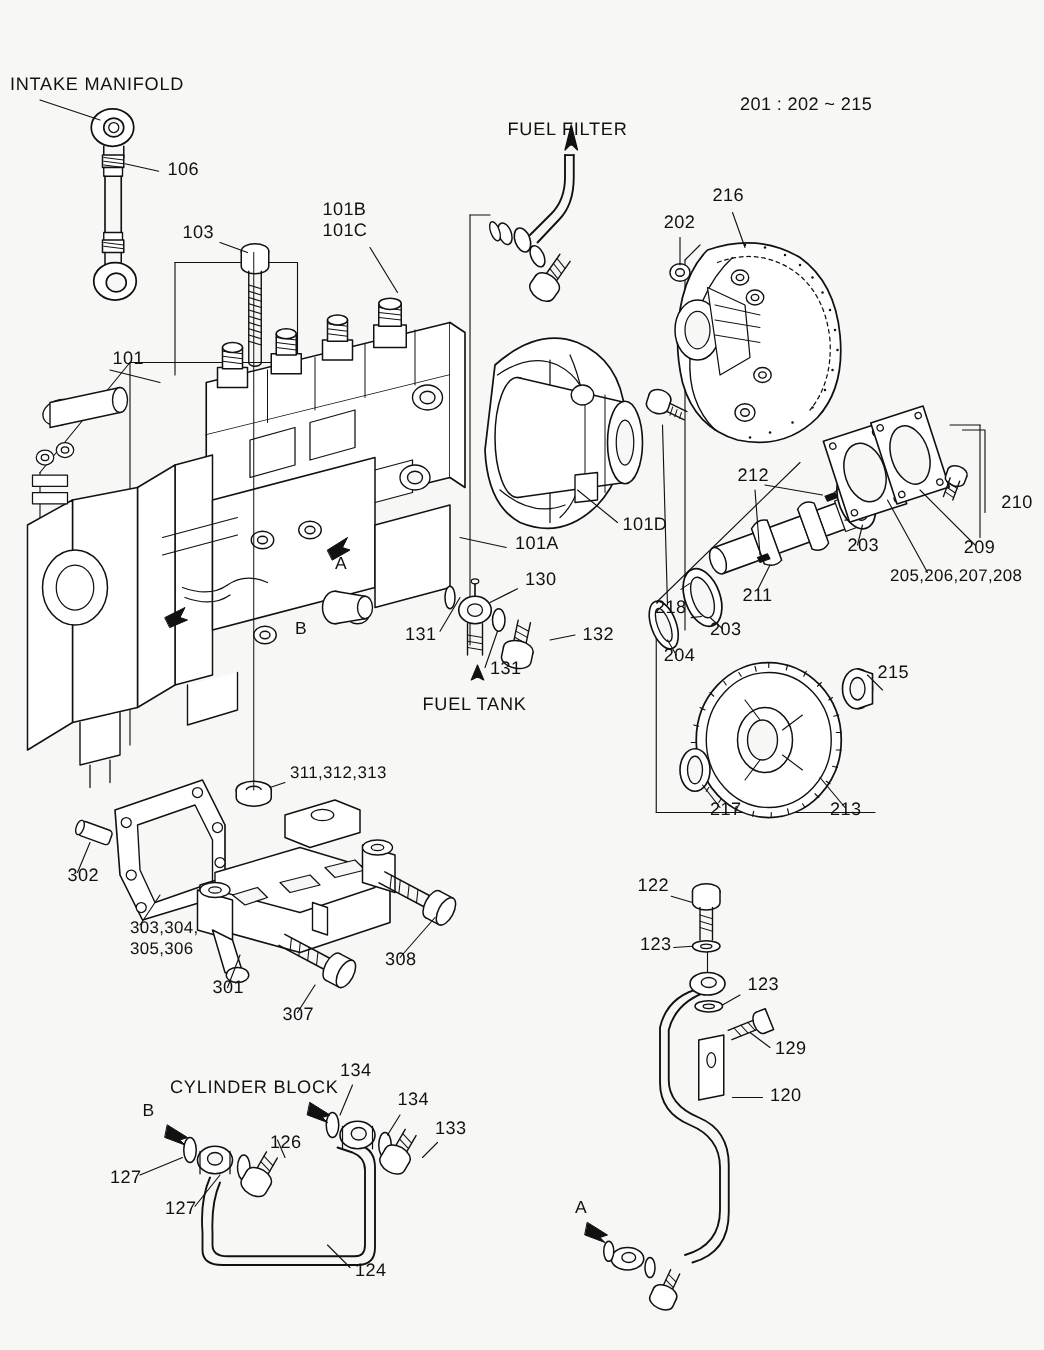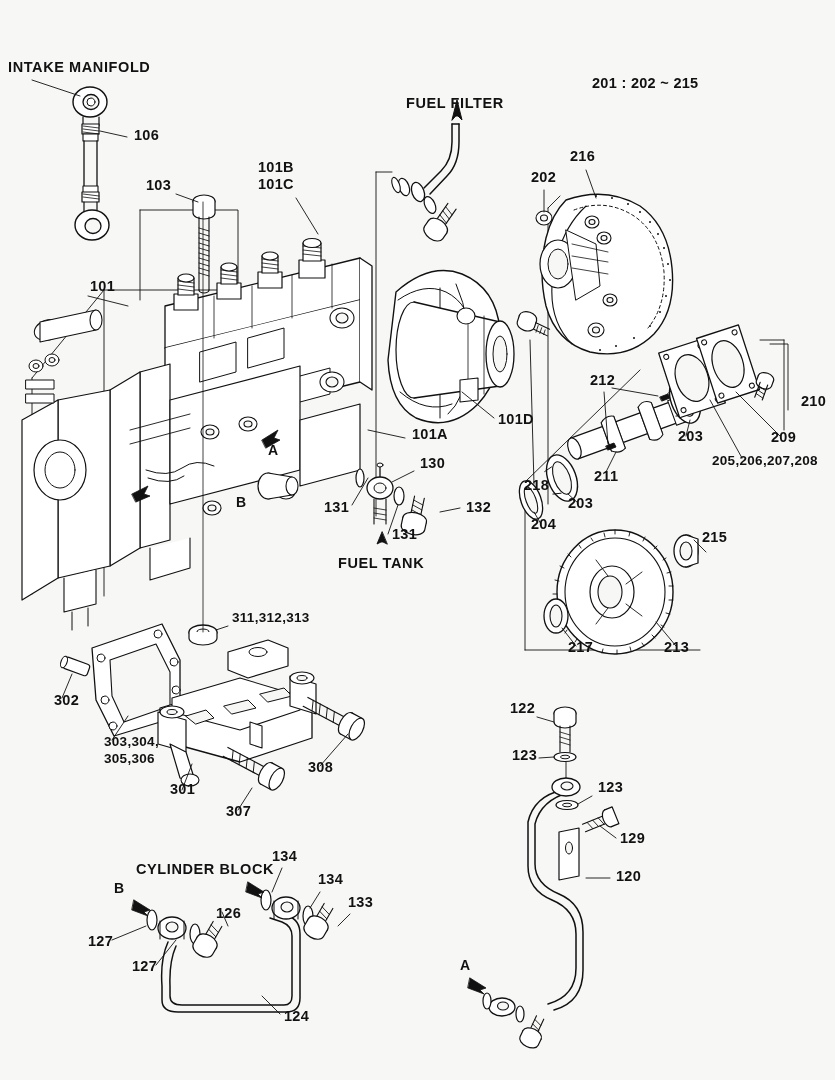"INTAKE MANIFOLD" #sheet { font-weight: bold -> none }
